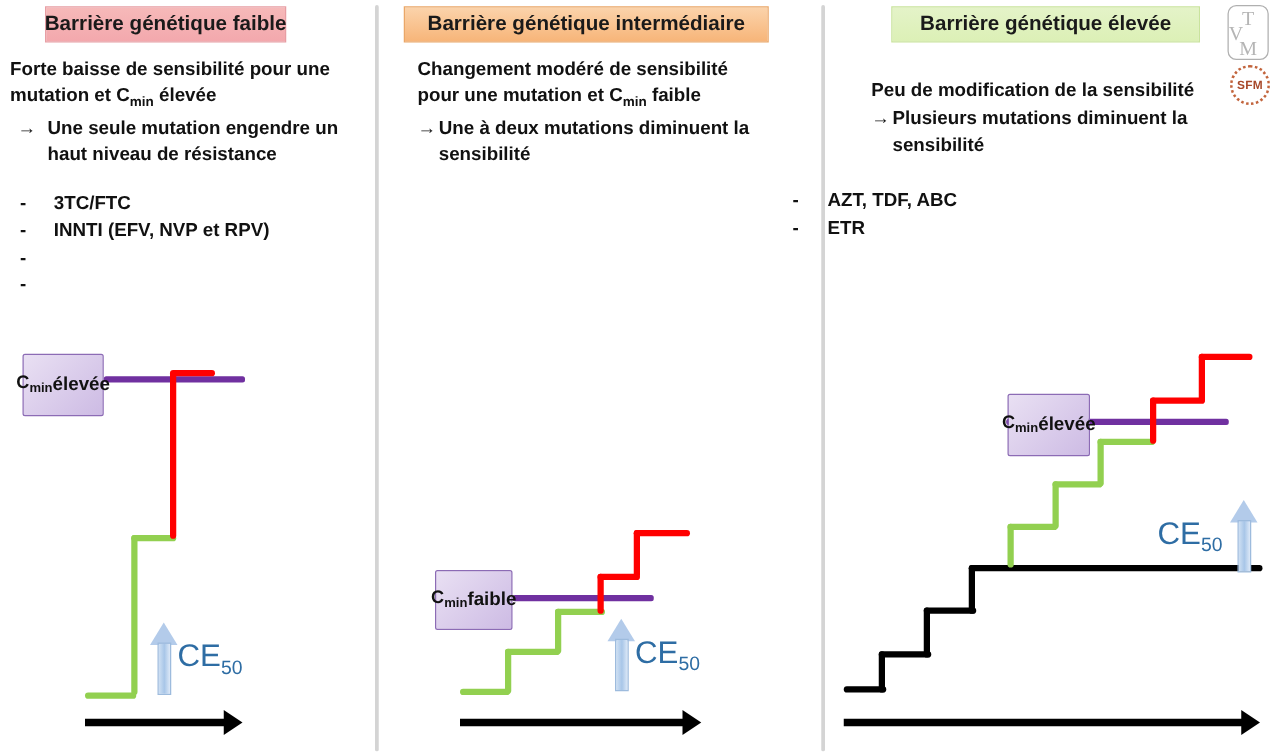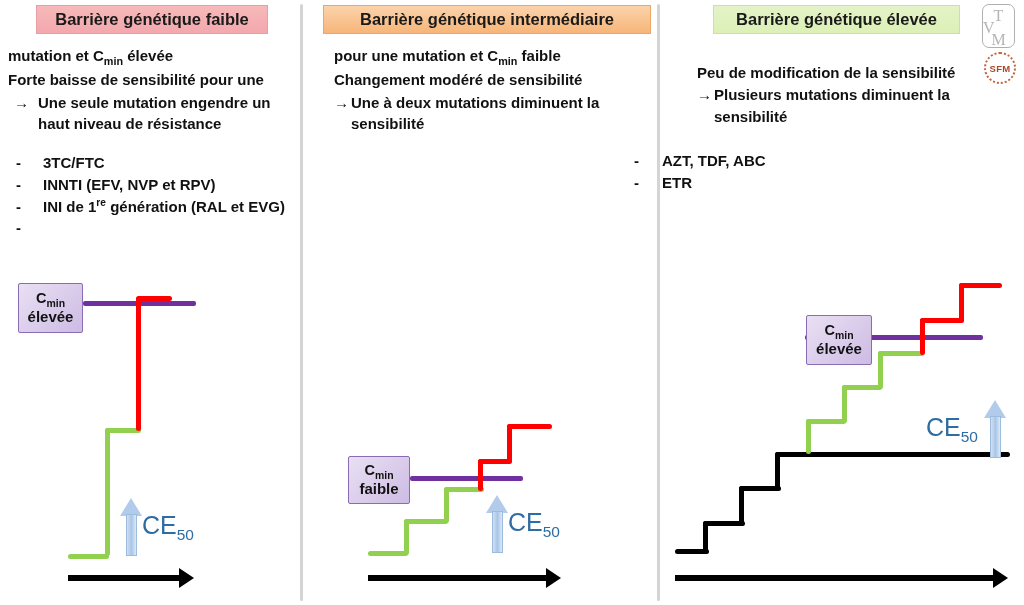"Barrière génétique faible" #chip1 { width: 232px -> 193px }
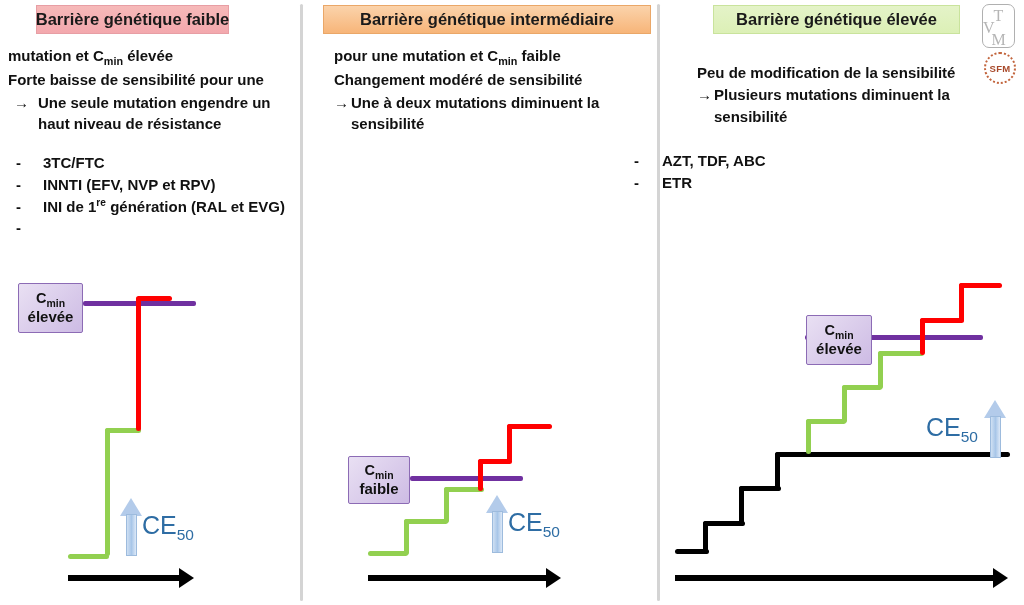"Barrière génétique intermédiaire" #chip2 { width: 328px -> 292px }
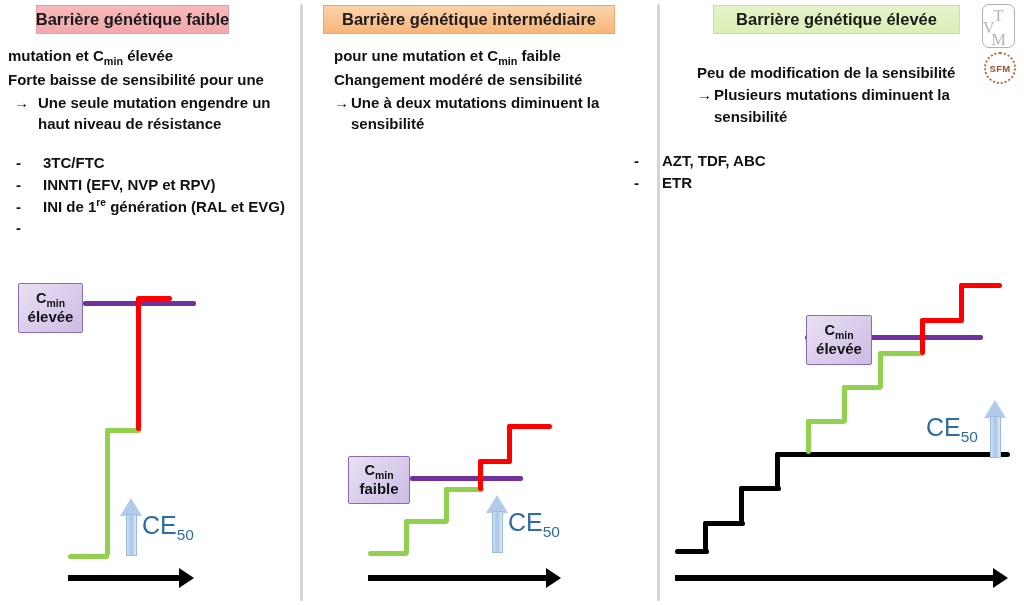"mutation et Cmin élevée" div.para { order: before "Forte baisse de sensibilité pour" -> after "Forte baisse de sensibilité pour" }
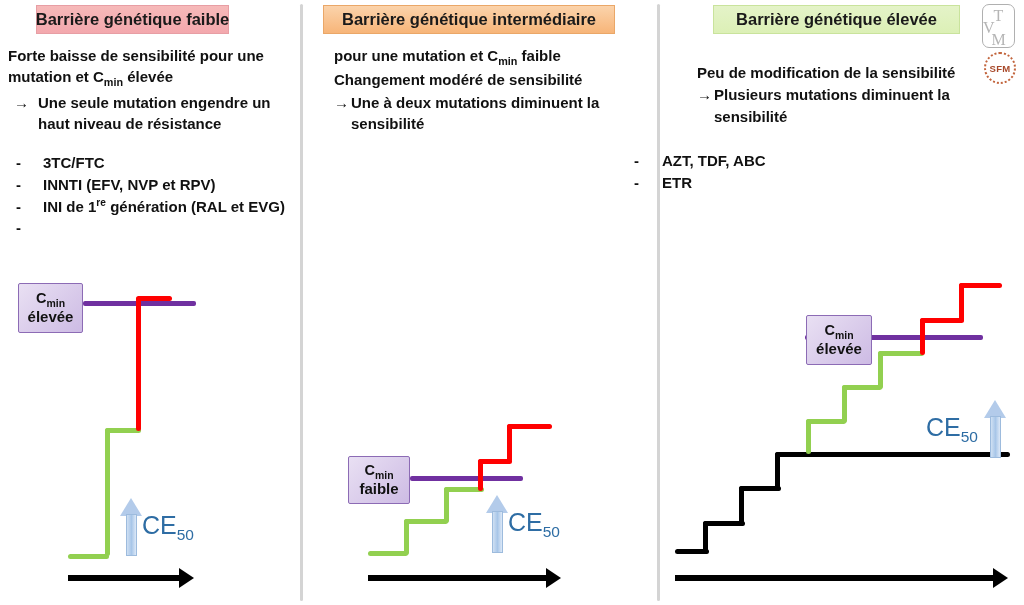"pour une mutation et Cmin" div.para { order: before "Changement modéré de sensibilité" -> after "Changement modéré de sensibilité" }
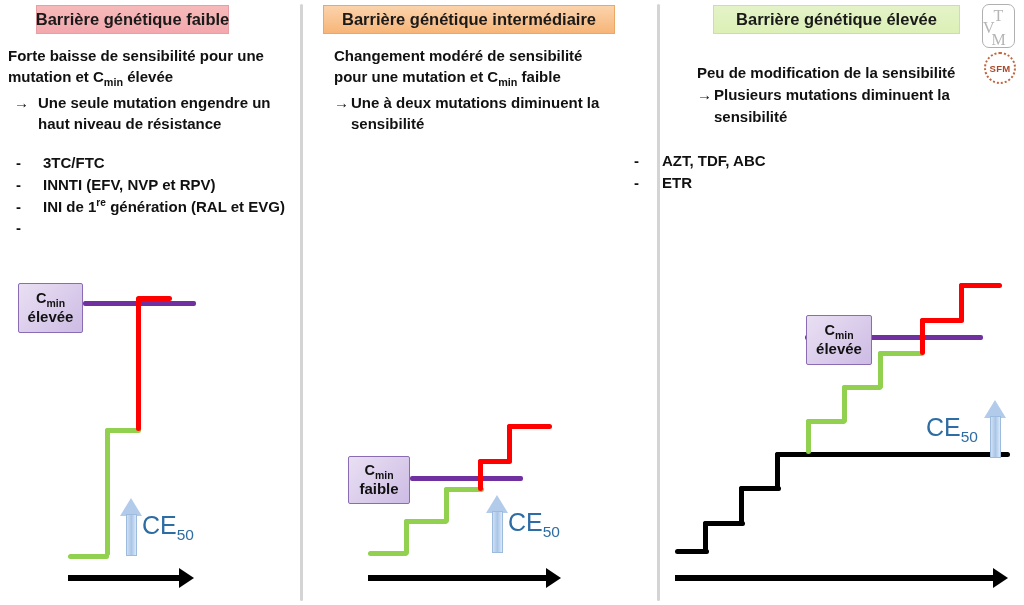"INI de 1re génération (RAL" span.btx { html: <span>INI de 1<sup>re</sup> génération (RAL et EVG)</span> -> none }
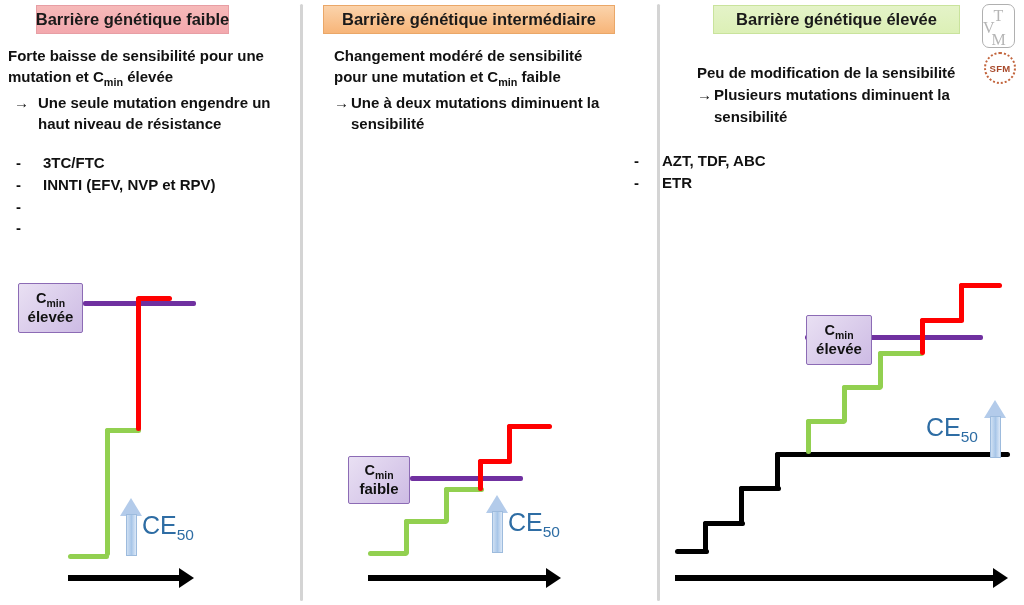"Cmin" .cmin { flex-direction: column -> row }
